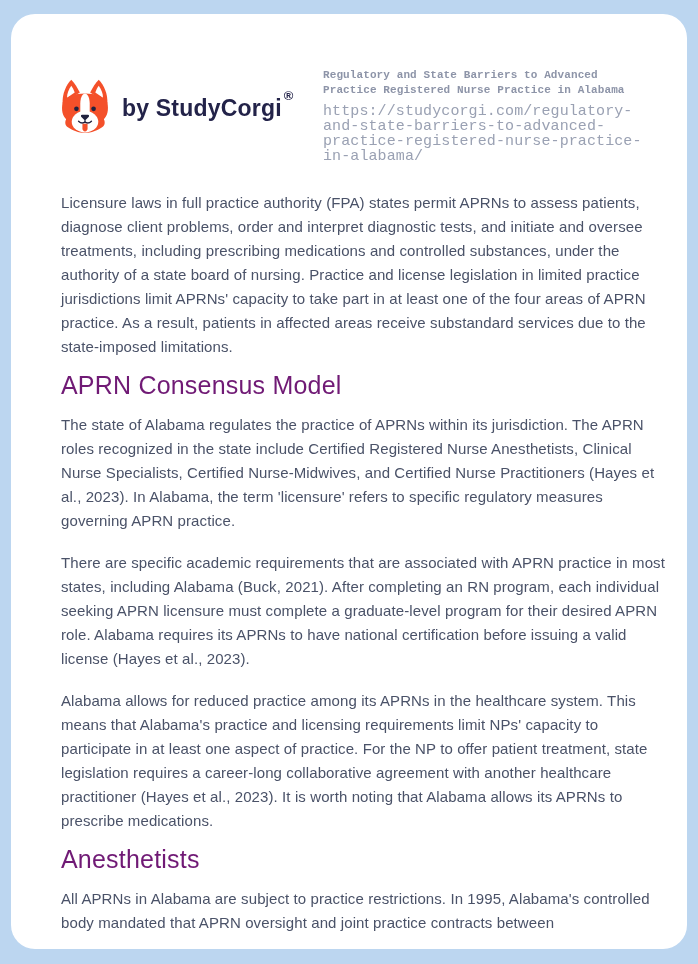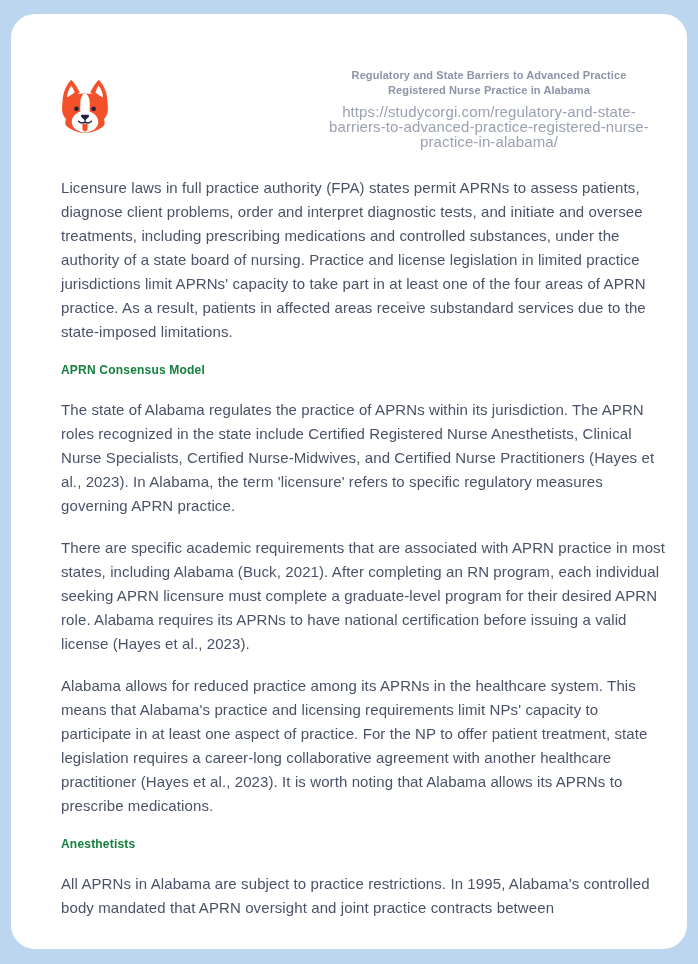"Regulatory and State Barriers to" .doc-meta { font-family: none -> Liberation Mono, monospace; text-align: center -> left }
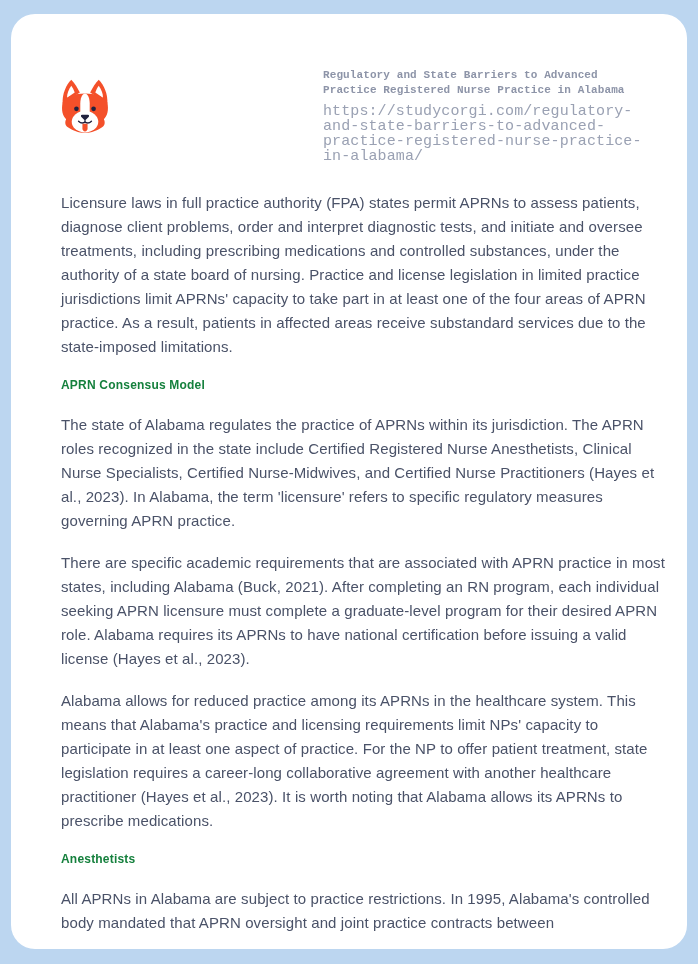"by StudyCorgi ®" span.brand-text { html: none -> <span><span>by StudyCorgi</span><span>®</span></span> }
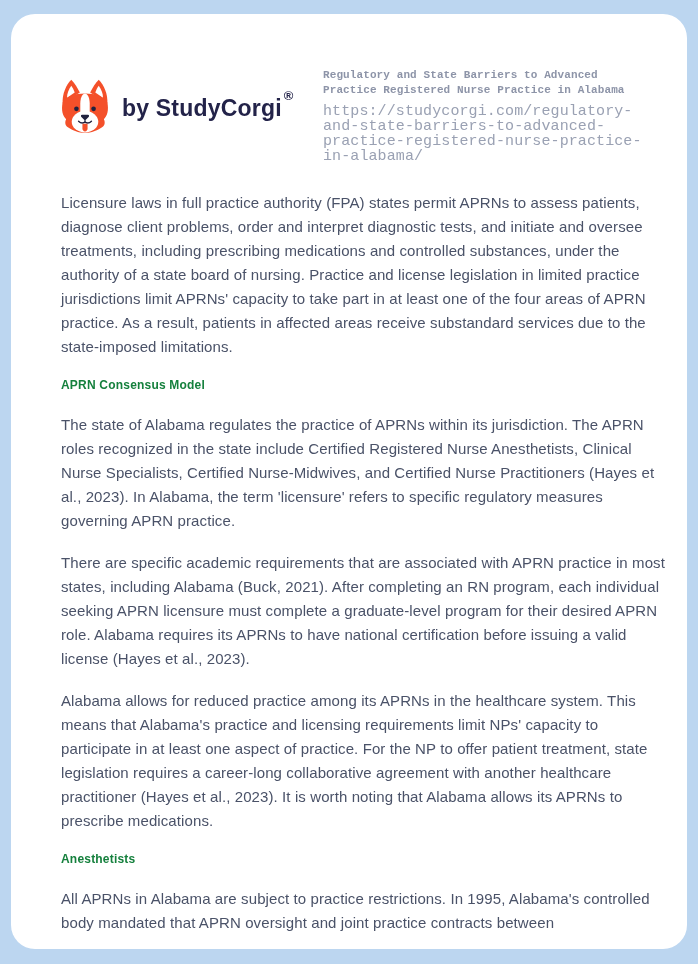"APRN Consensus Model" .content h2 { color: #15803d -> #701a75; font-size: 12px -> 25px; font-weight: bold -> normal }
